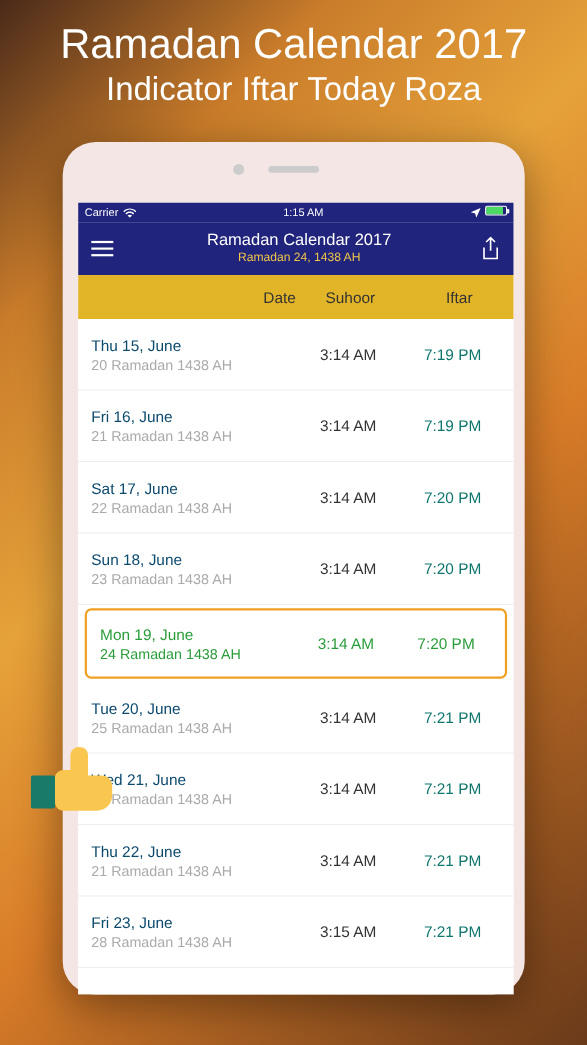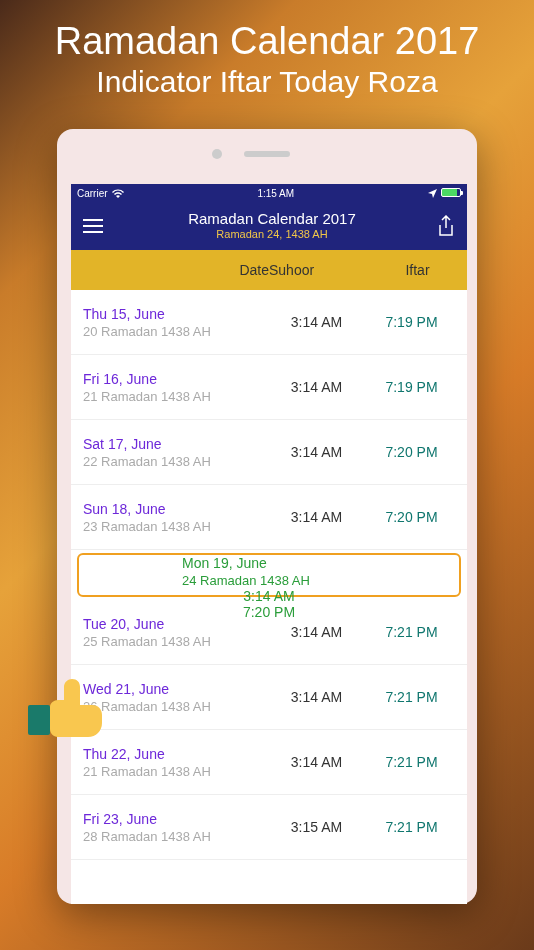"Carrier" .phone-frame { border-radius: 16px -> 30px }
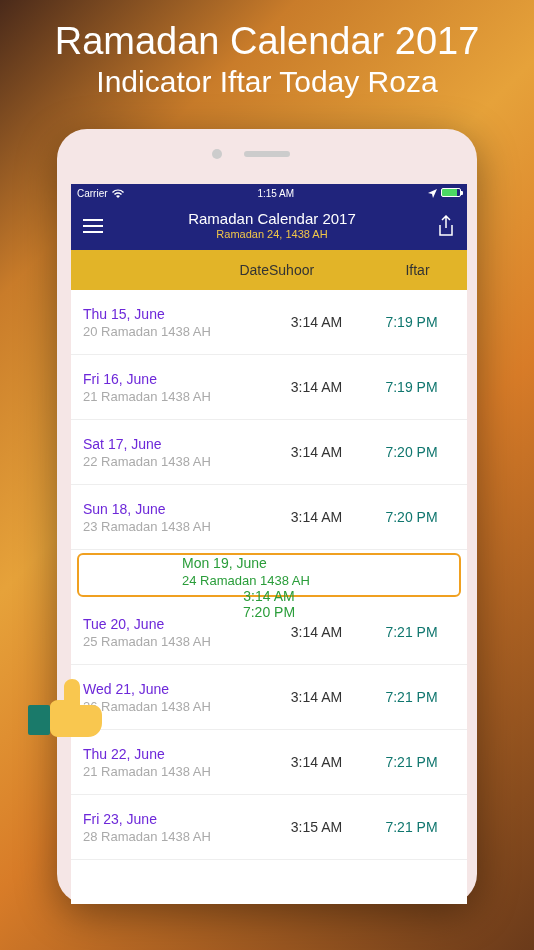"Suhoor" .col-suhoor { text-align: none -> center }
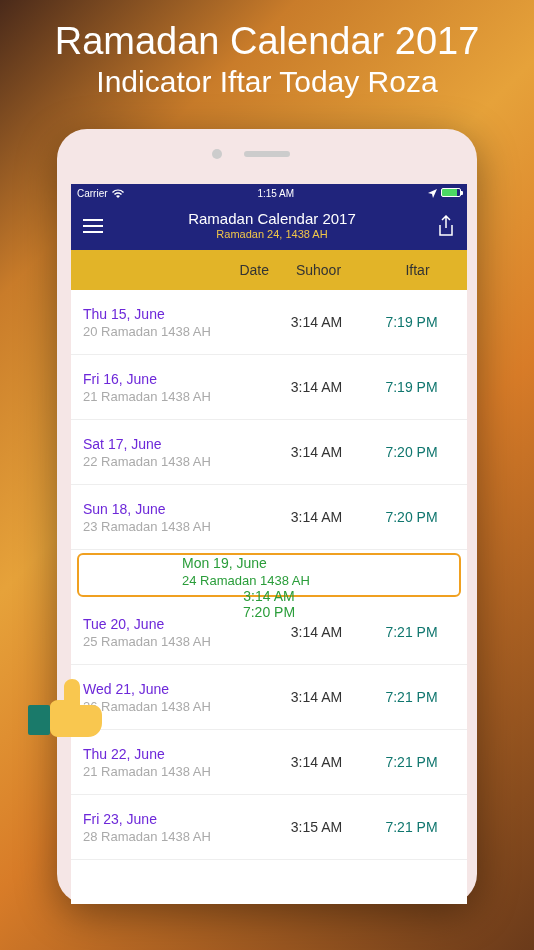"Thu 15, June" .date-greg { color: #6d28d9 -> #0c4a6e }
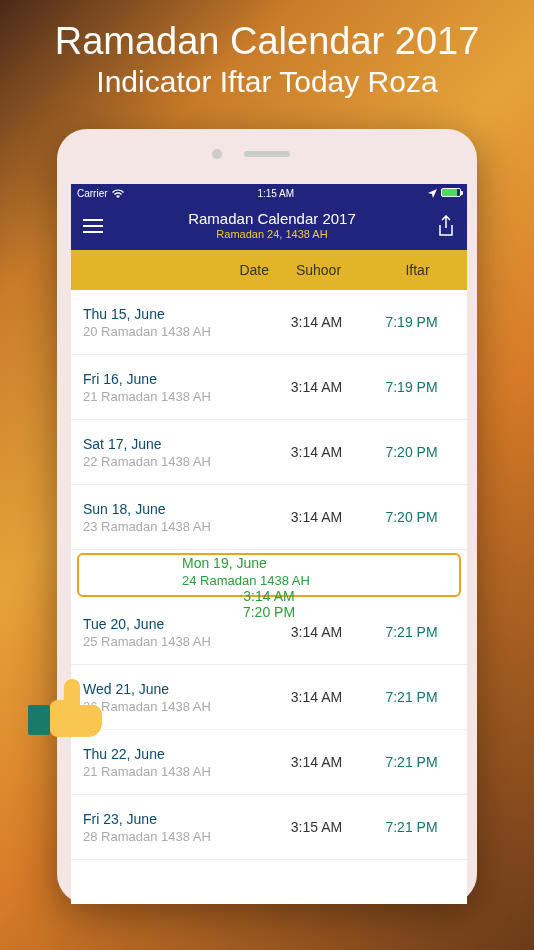"Mon 19, June" .row.highlighted { flex-direction: column -> none; height: 44px -> 64px }
